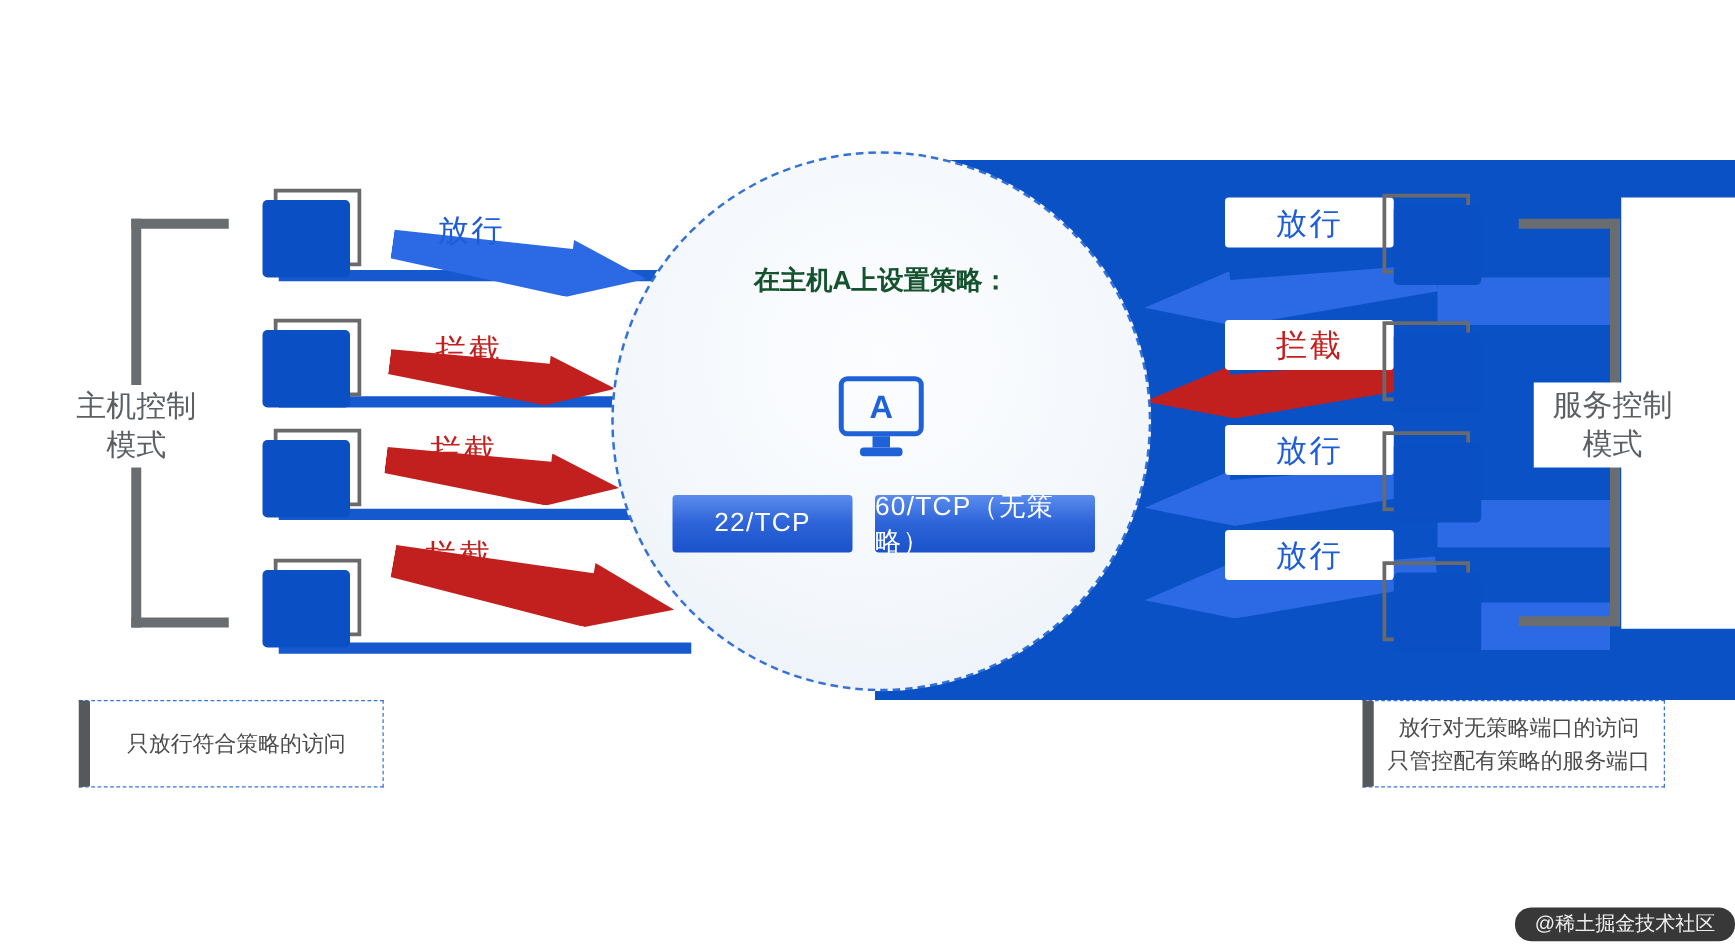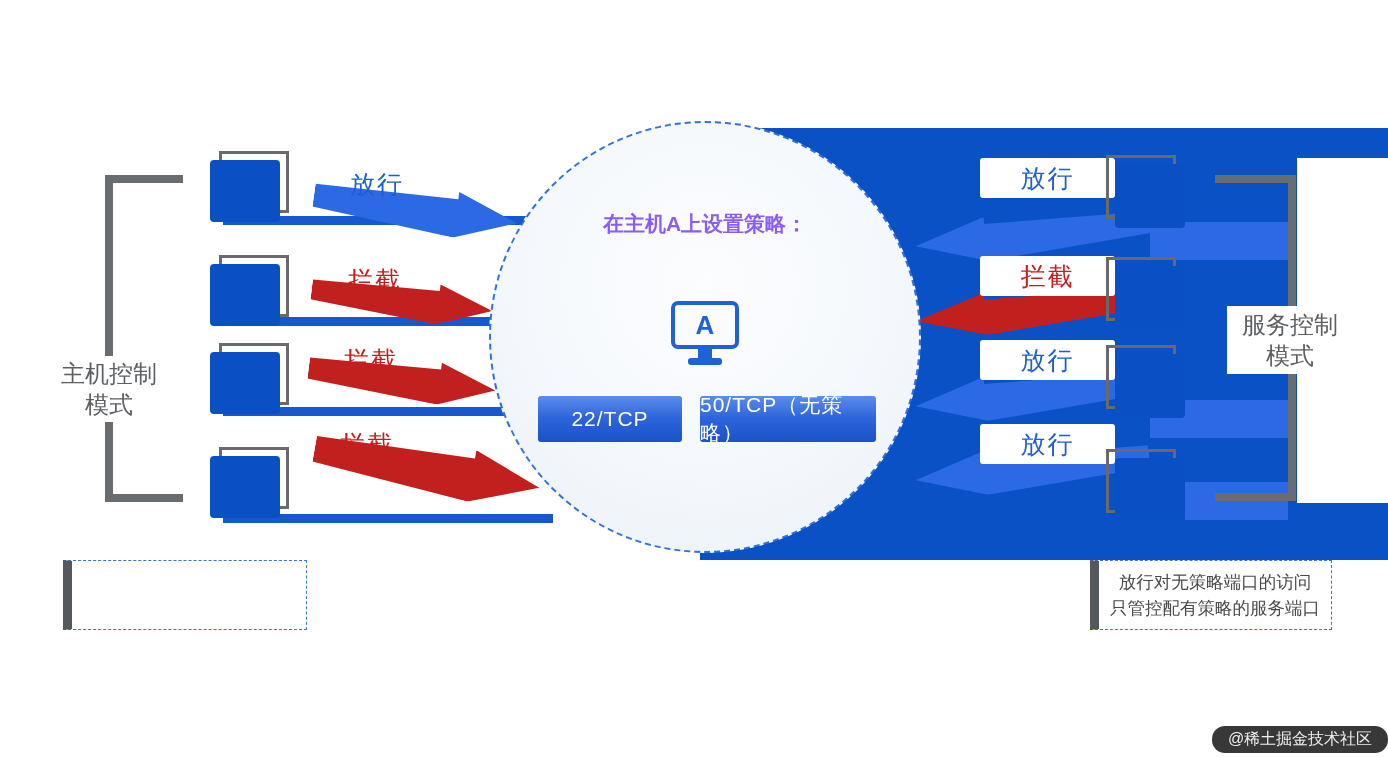"在主机A上设置策略：" .policy-line { color: #8b5cf6 -> #14532d }
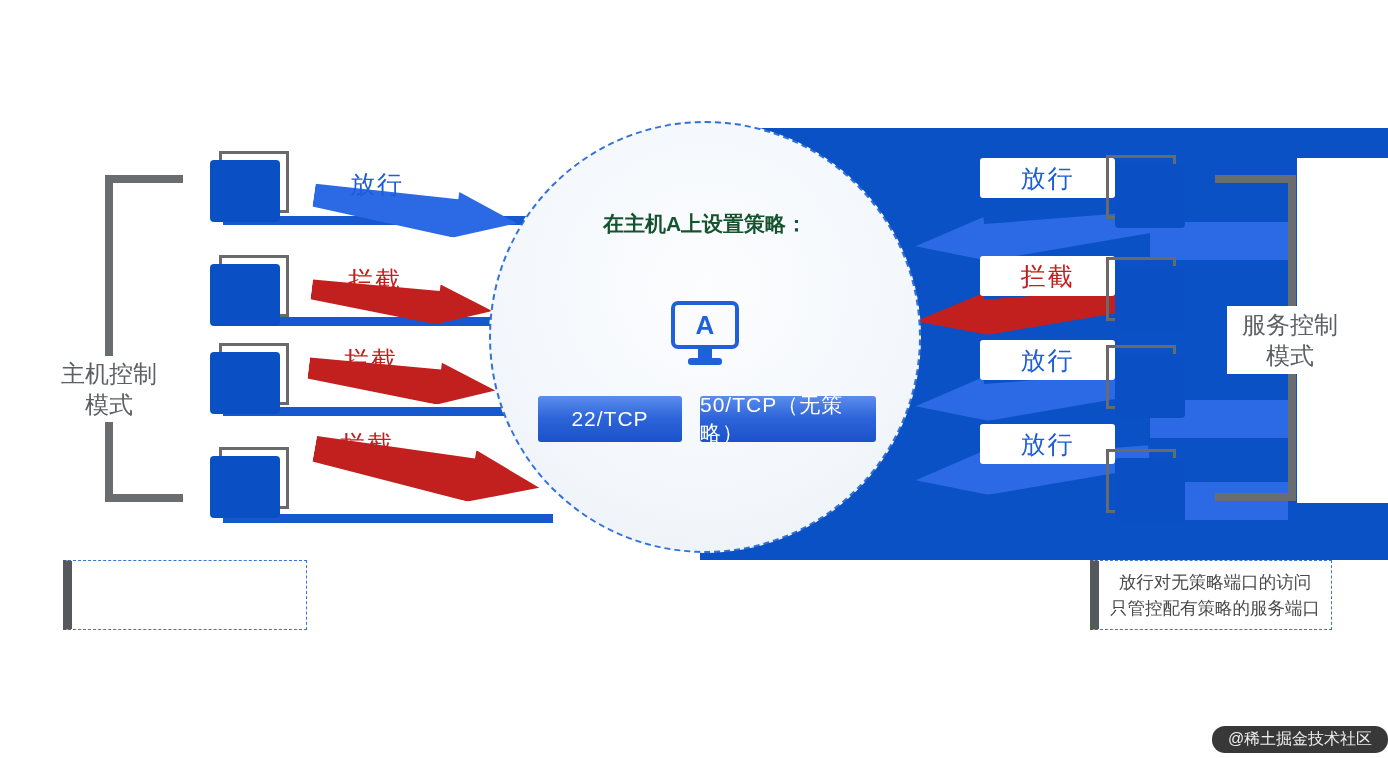"主机控制" .bracket-label-left { margin-top: 48px -> none }
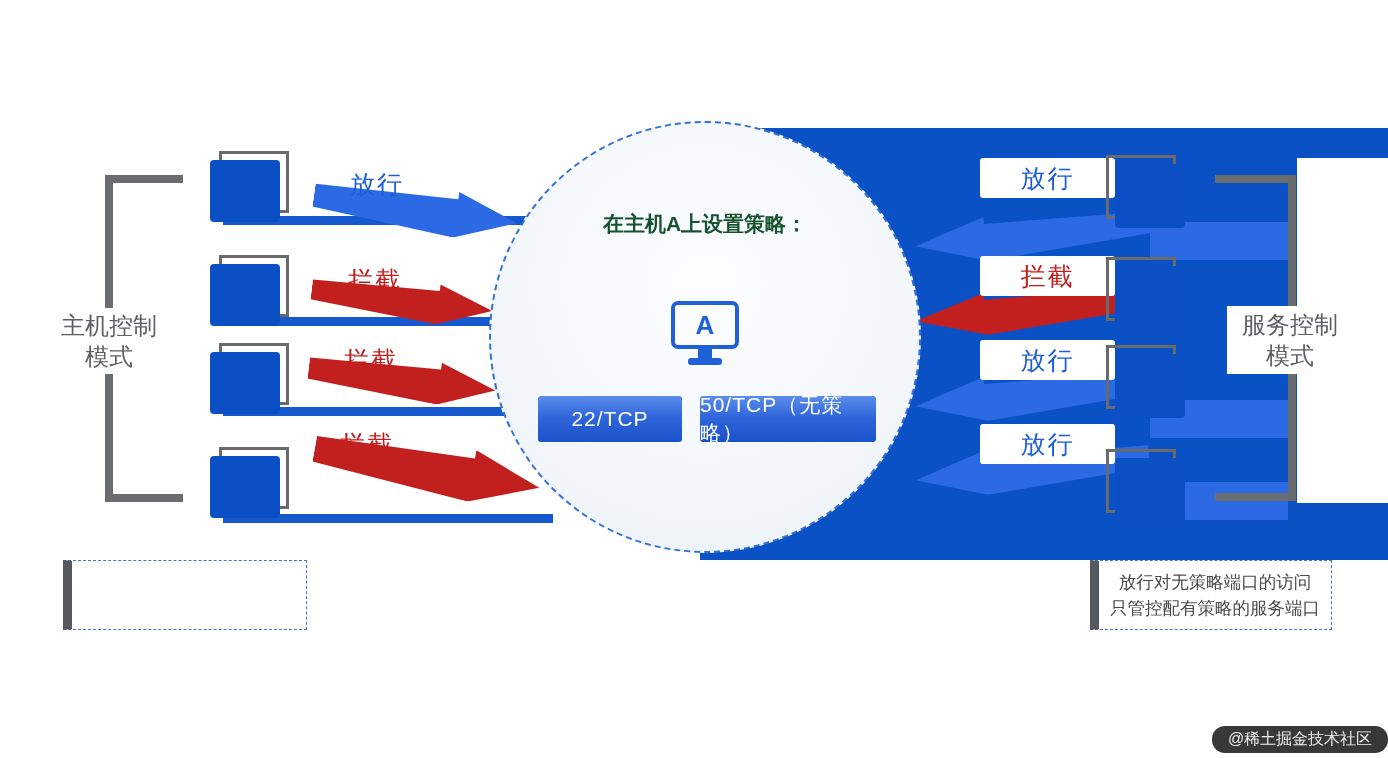"50/TCP（无策略）" span { text: 50/TCP -> 60/TCP }
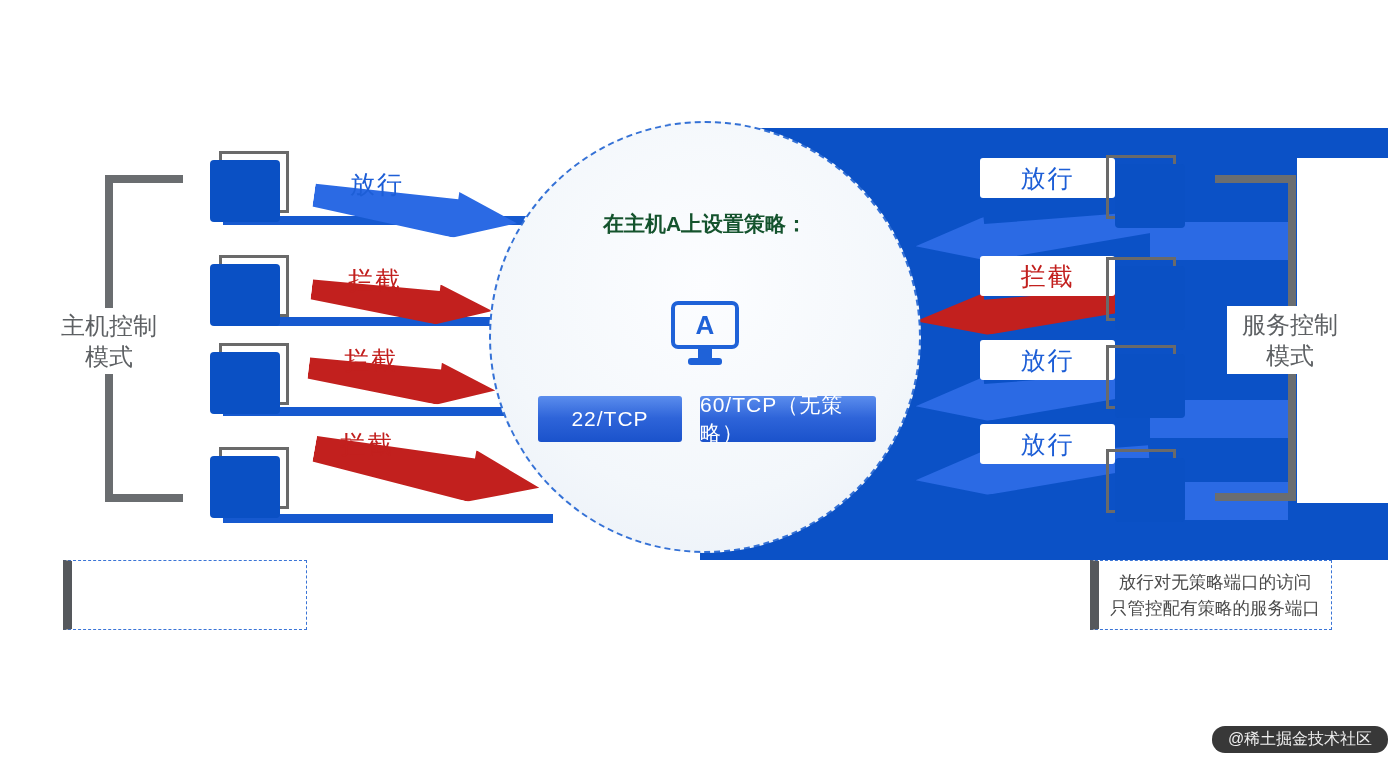"只放行符合策略的访问" span { html: none -> <span>只放行符合策略的访问</span> }
